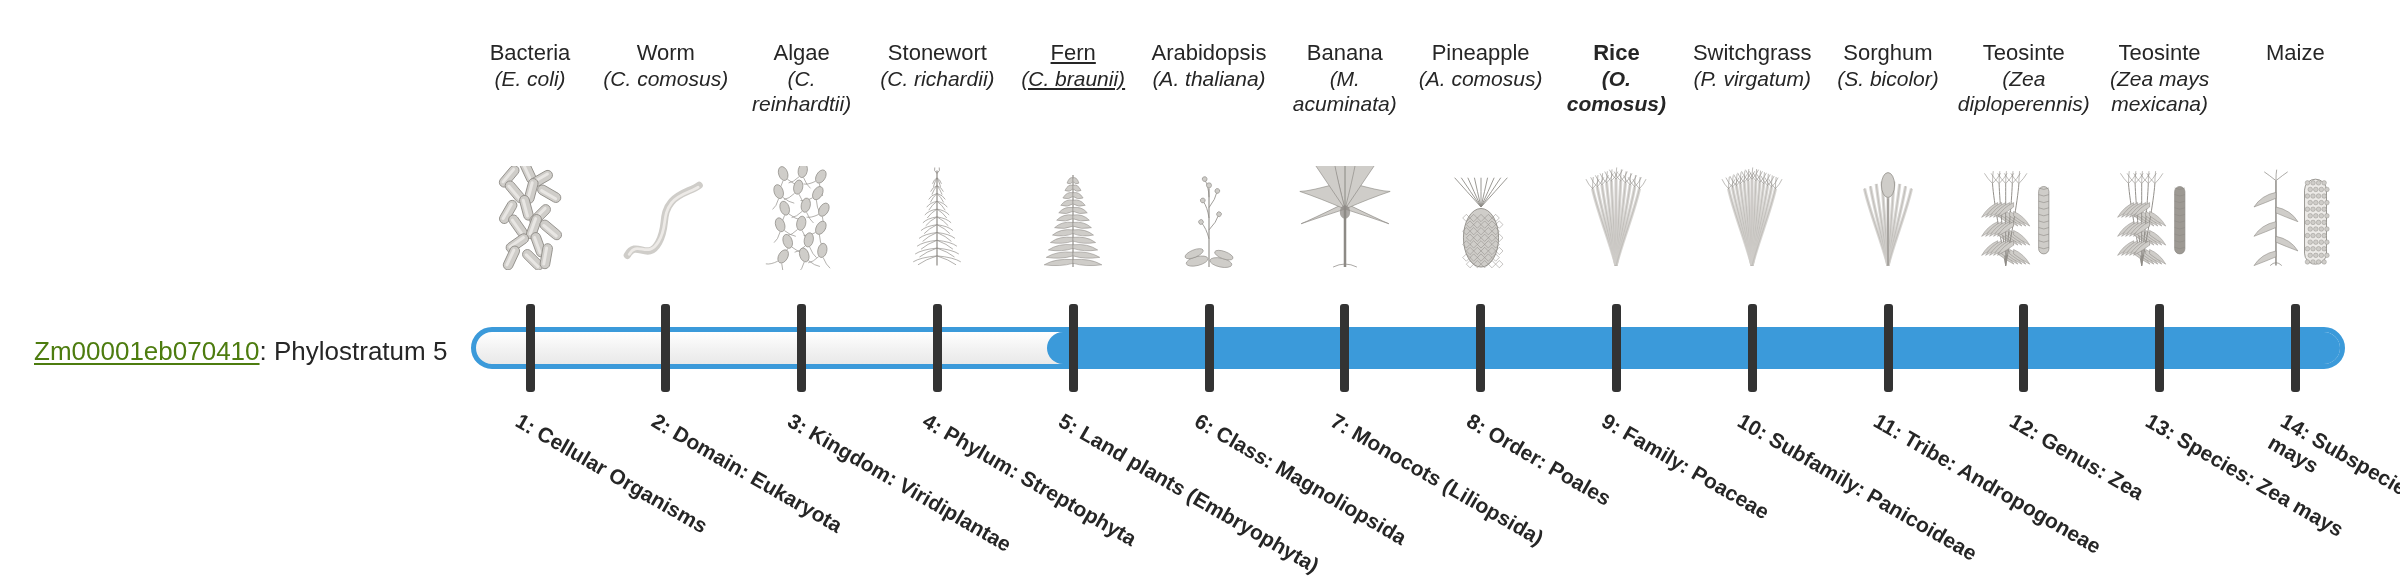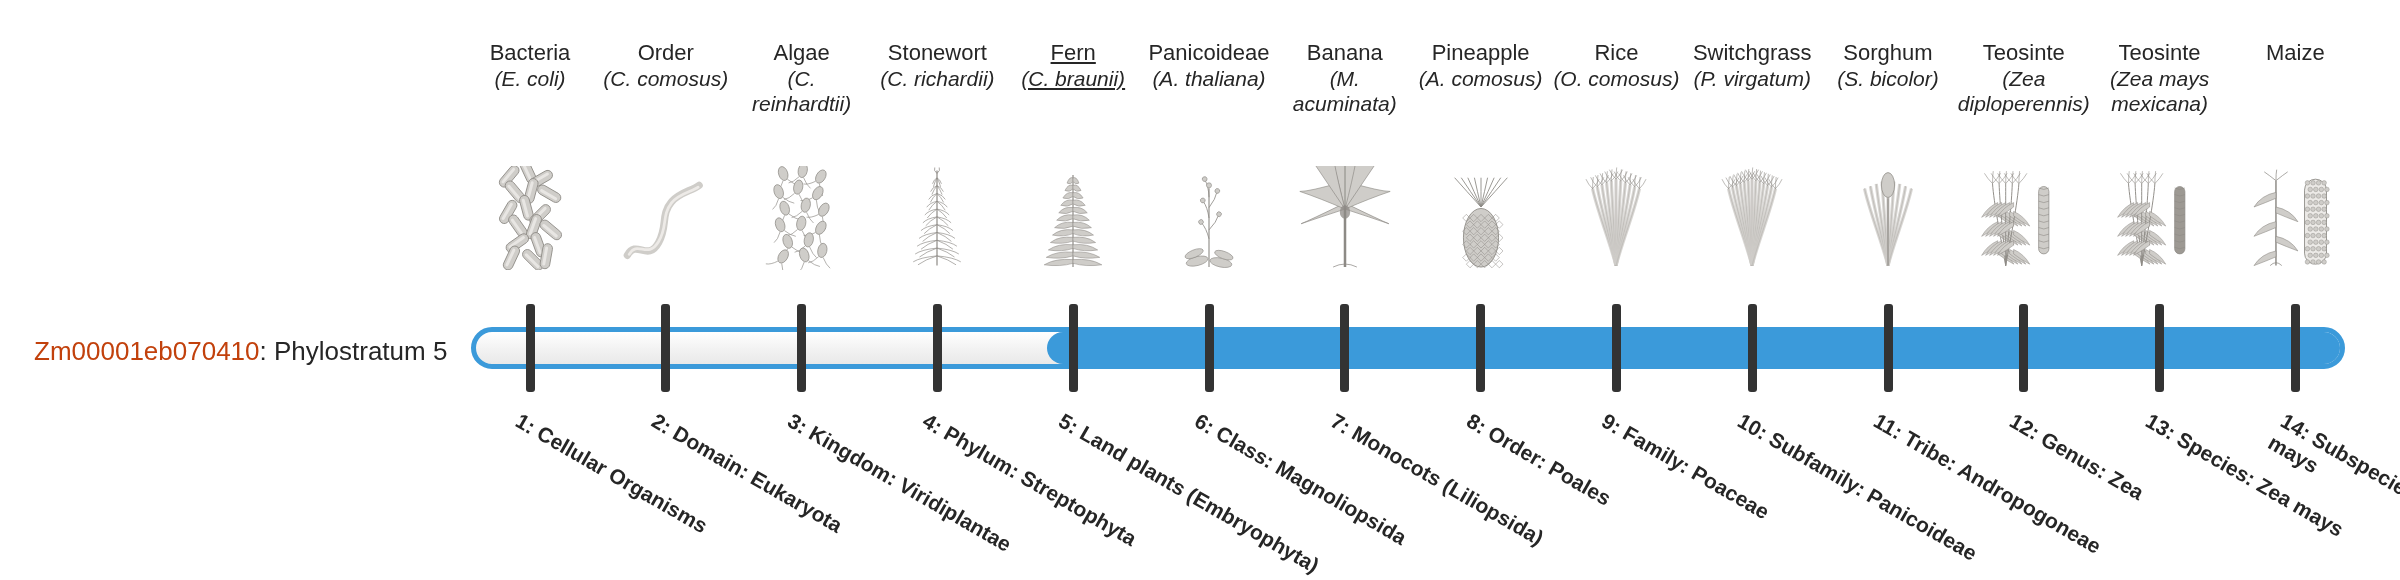"Order" div.common { text: Order -> Worm }
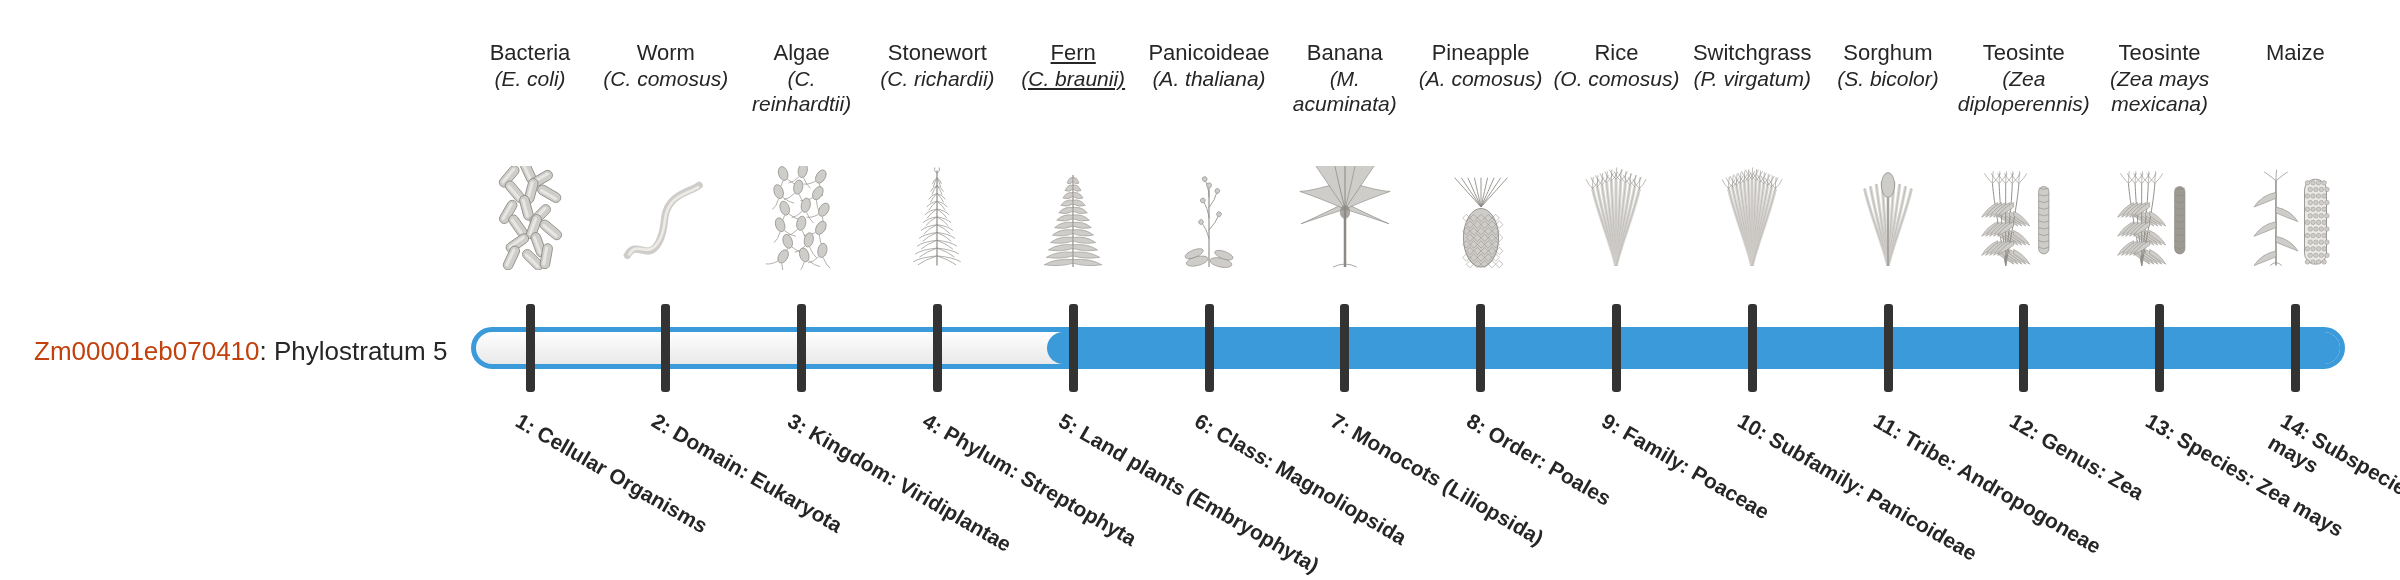"Panicoideae" div.common { text: Panicoideae -> Arabidopsis }
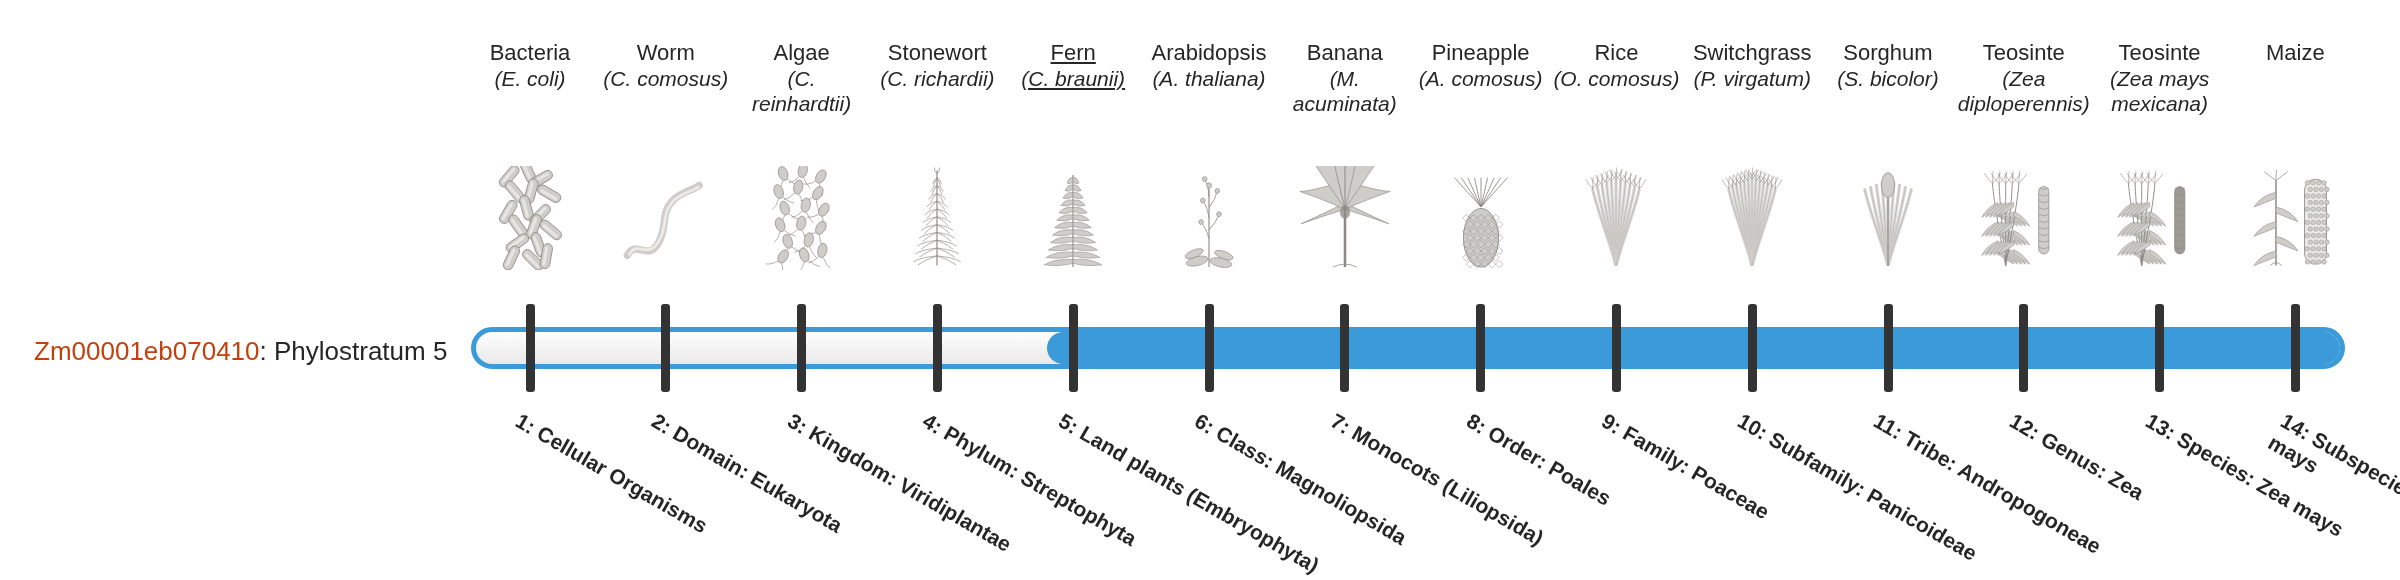"Rice" div.col { font-weight: none -> bold }
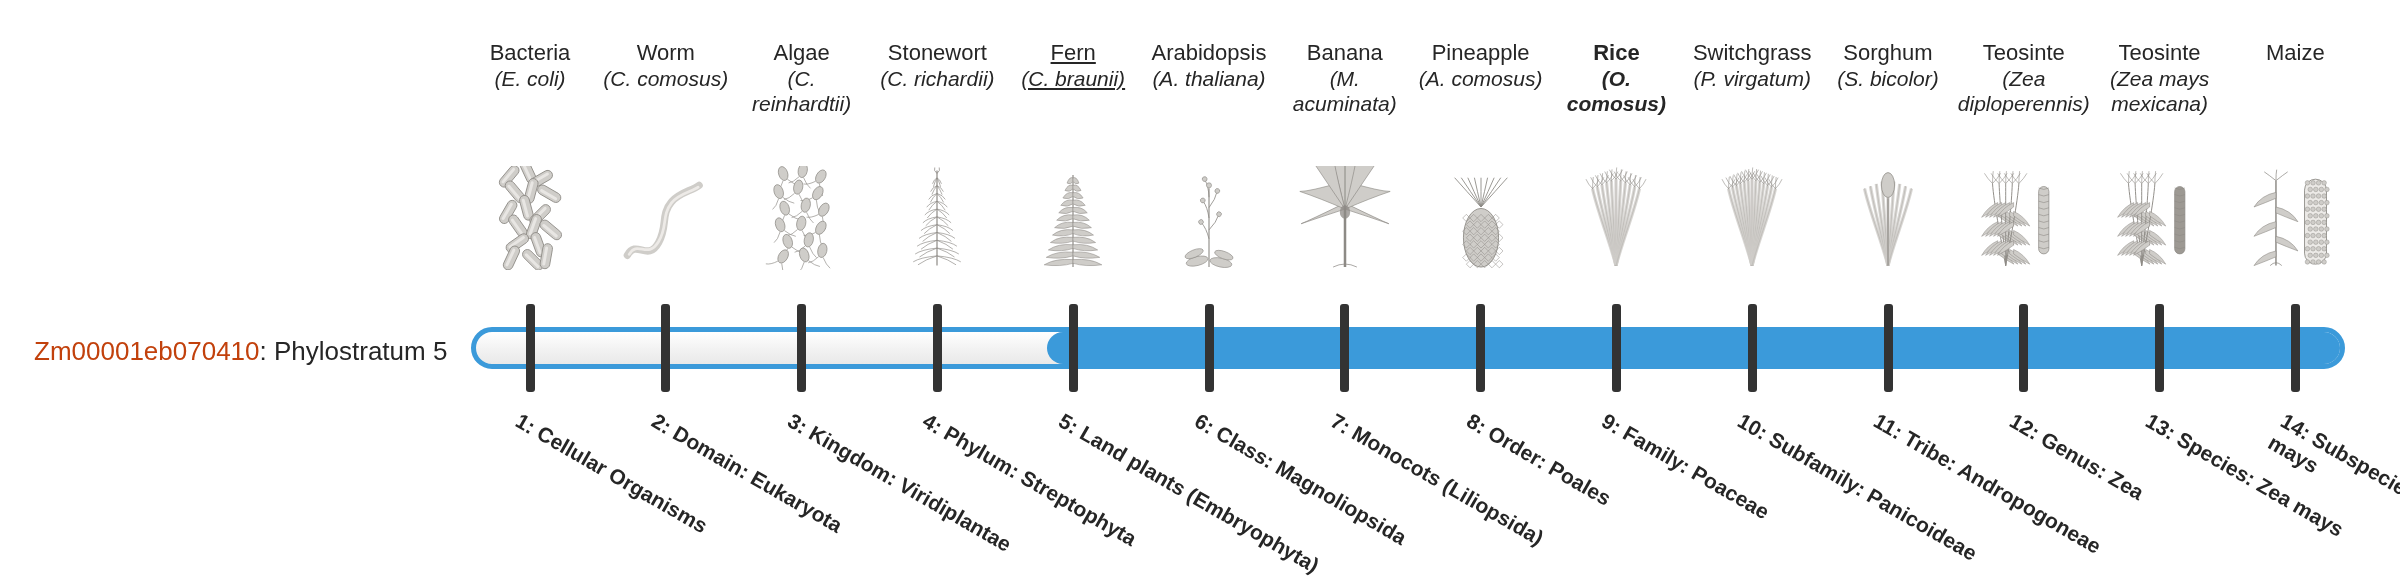"Zm00001eb070410" .gene-label .gene-link { color: #c2410c -> #4d7c0f; text-decoration: none -> underline }
